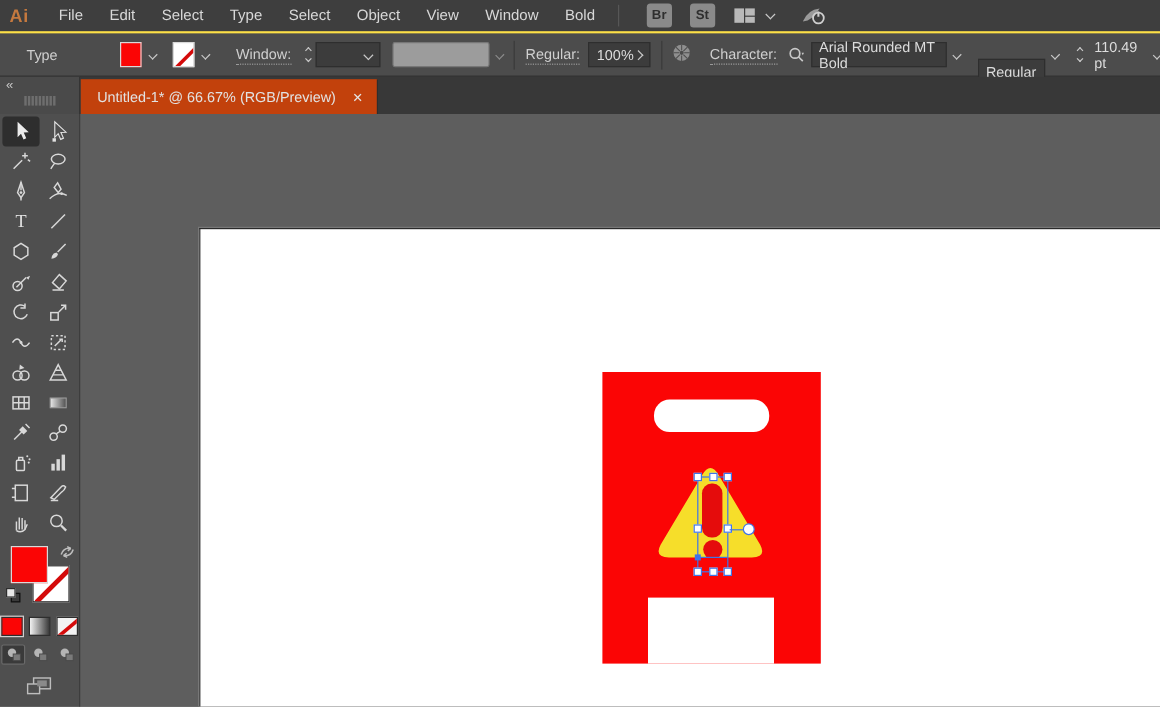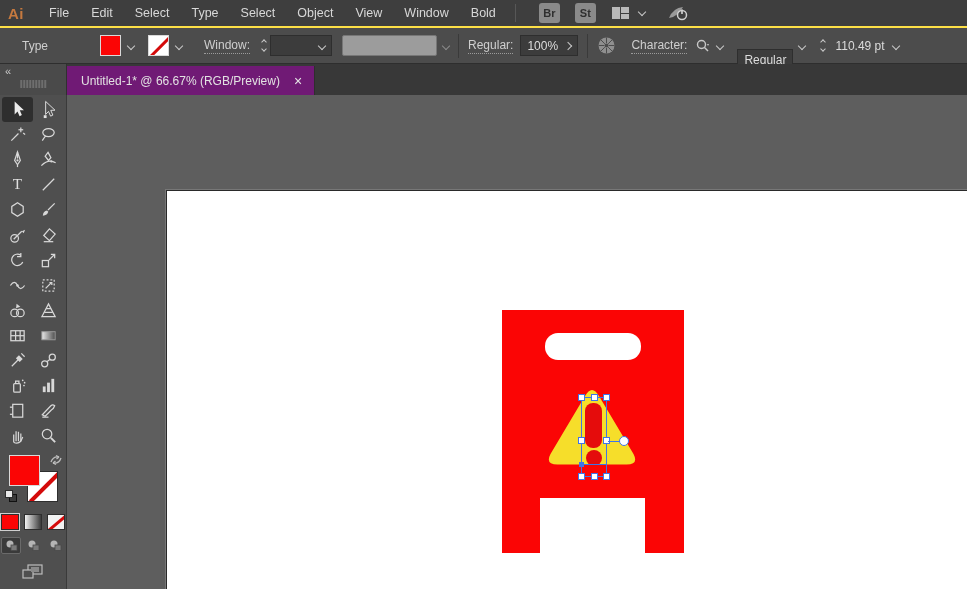"Arial Rounded MT Bold" div.inputbox { html: none -> <div> <span>Arial Rounded MT Bold</span> </div> }
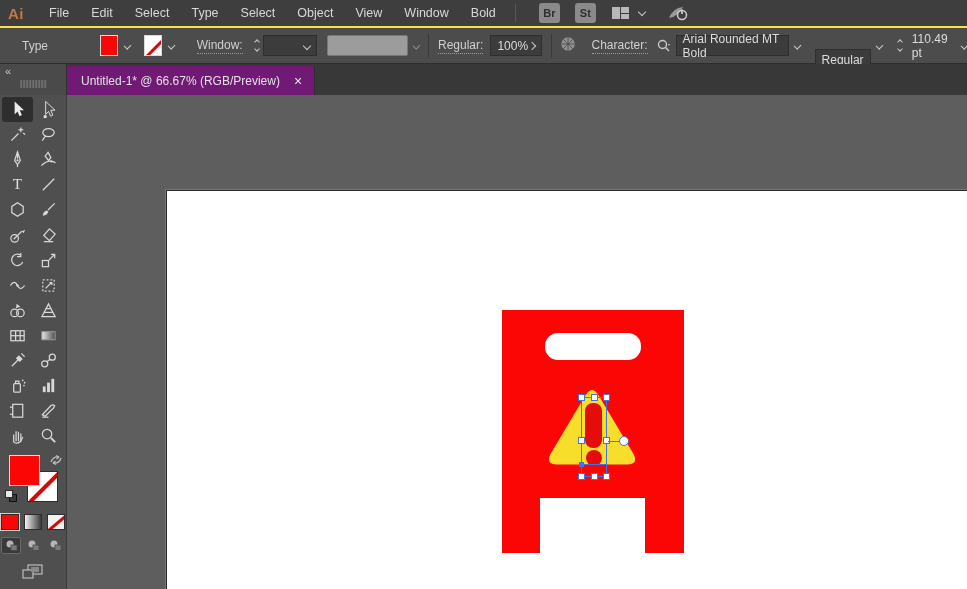"Untitled-1* @ 66.67% (RGB/Preview)" .tab { background: #701a75 -> #c2410c }
